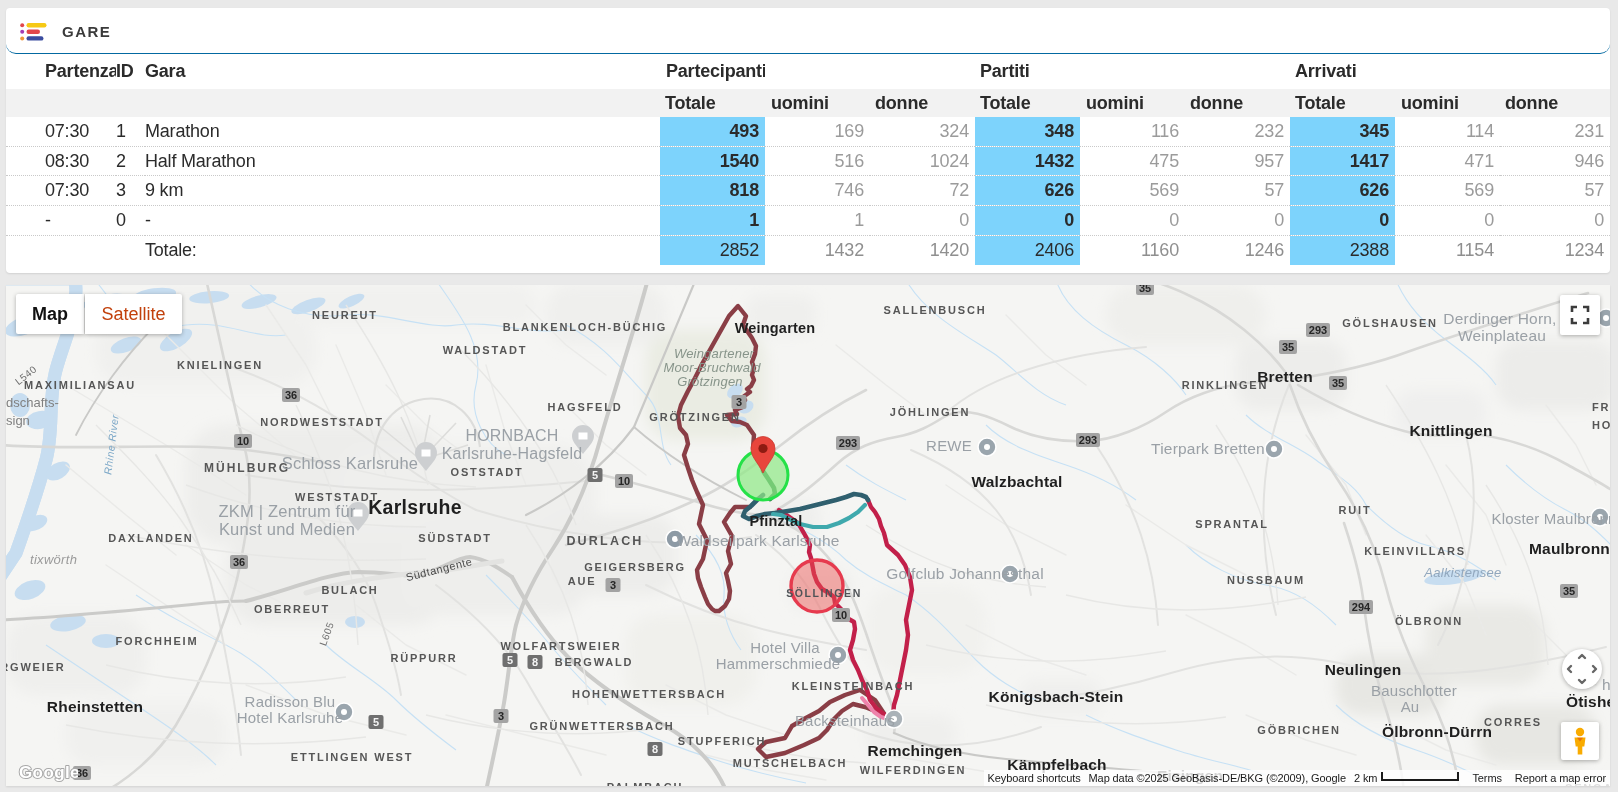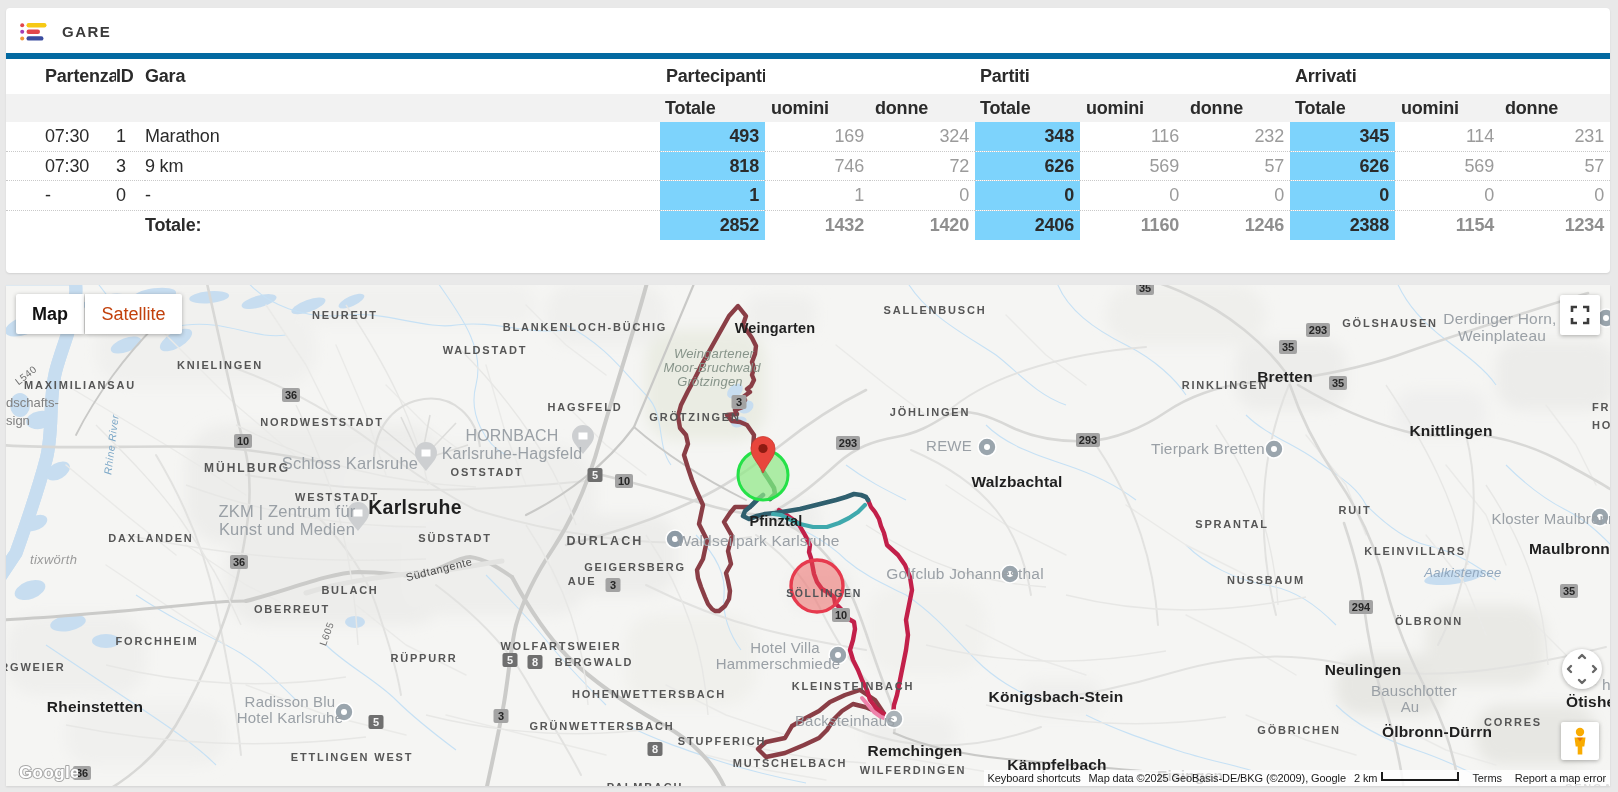"GARE" #thead { border-bottom: 6px solid #0369a1 -> 1px solid #0369a1; border-radius: none -> 10px }
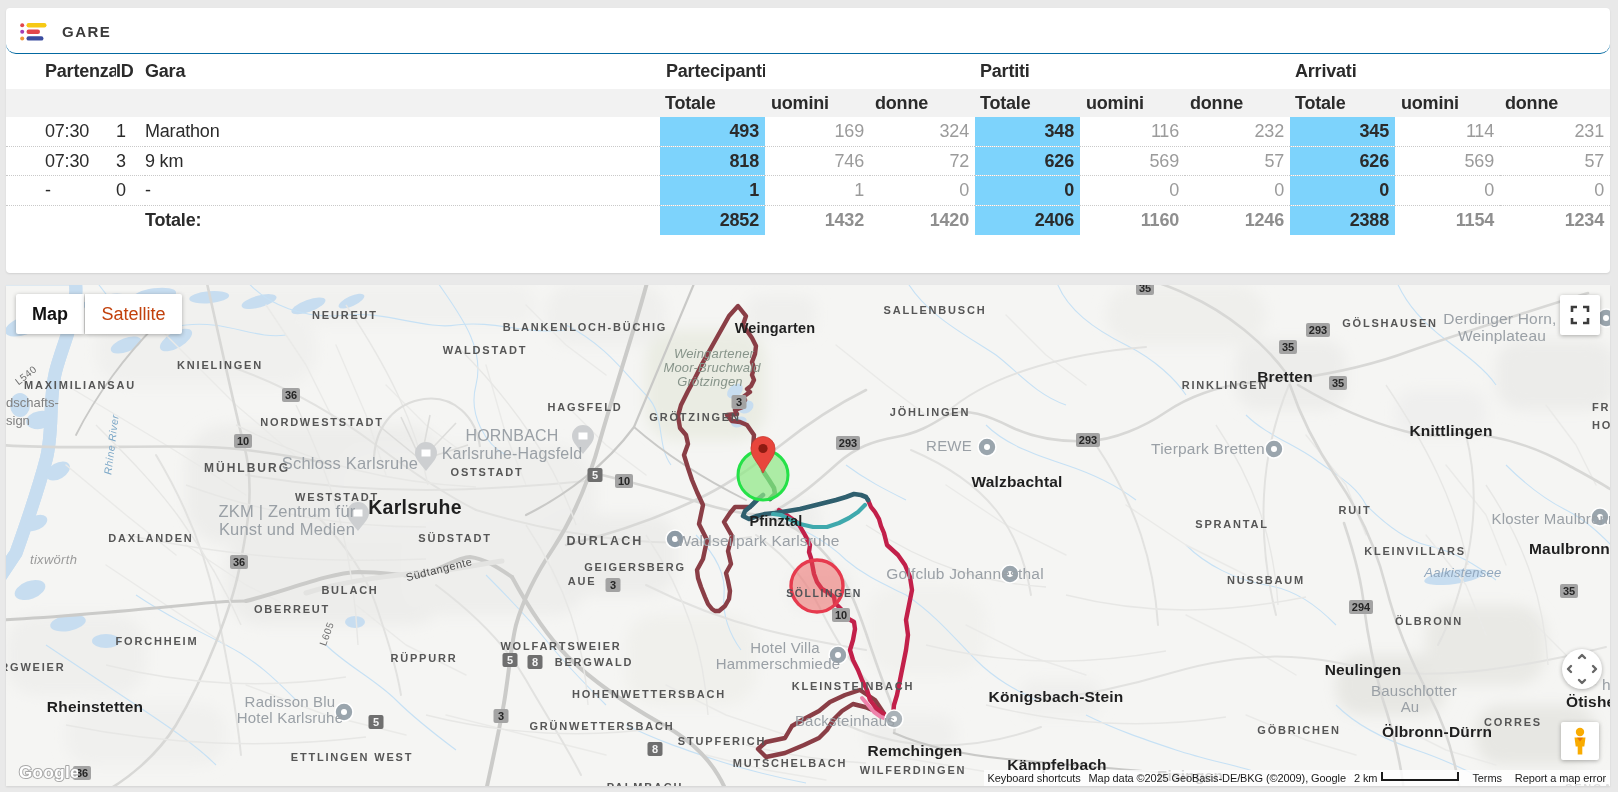"08:30" tr.dr { html: none -> <tr> <td>08:30</td> <td>2</td> <td>Half Marathon</td> <td>1540</td> <td>516</td> <td>1024</td> <td>1432</td> <td>475</td> <td>957</td> <td>1417</td> <td>471</td> <td>946</td> </tr> }
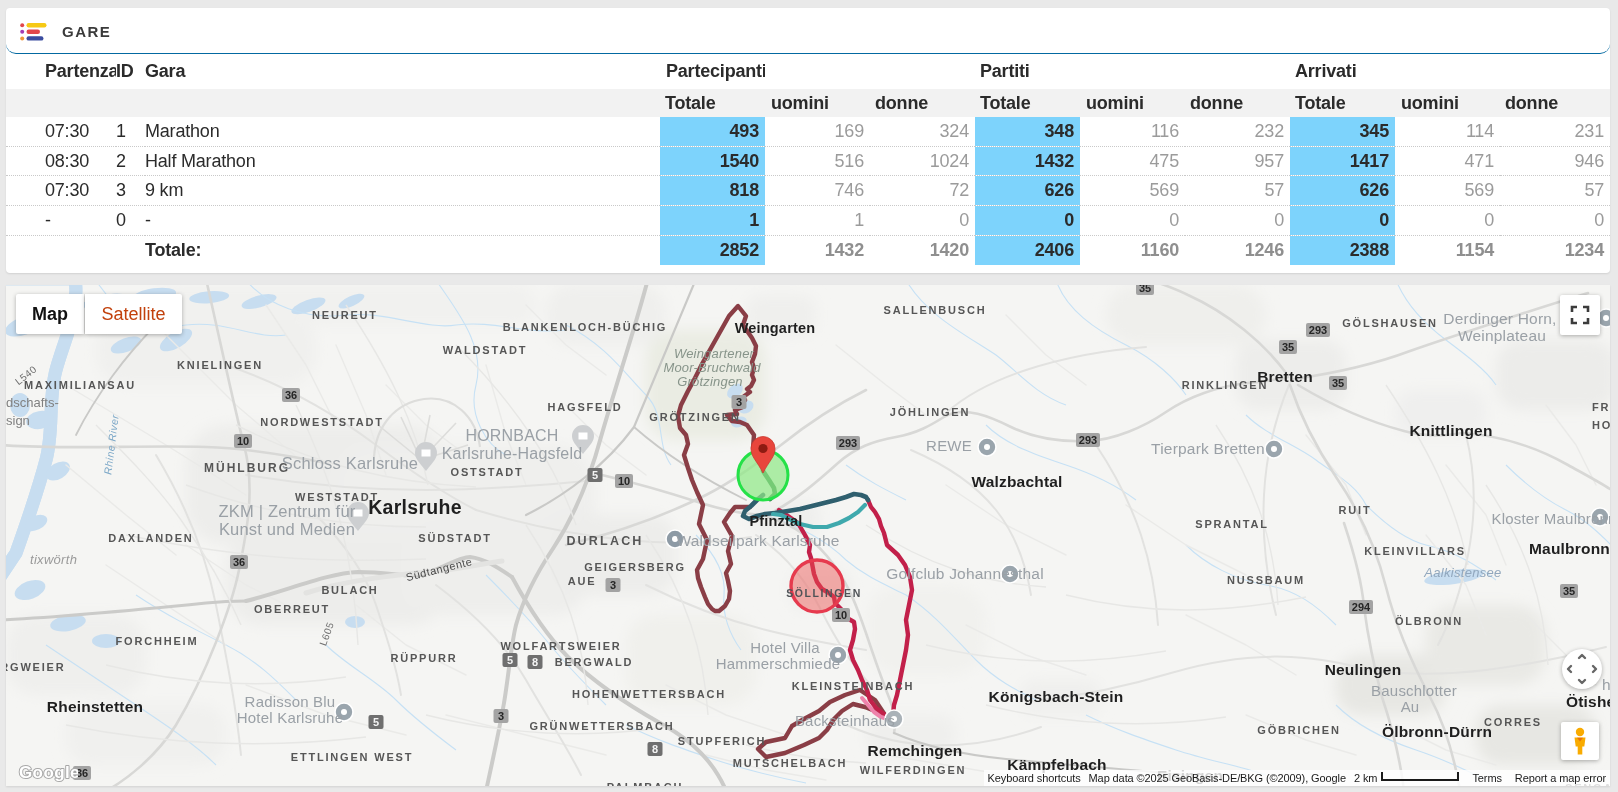"Totale:" tr.ft td { font-weight: 700 -> 400 }
